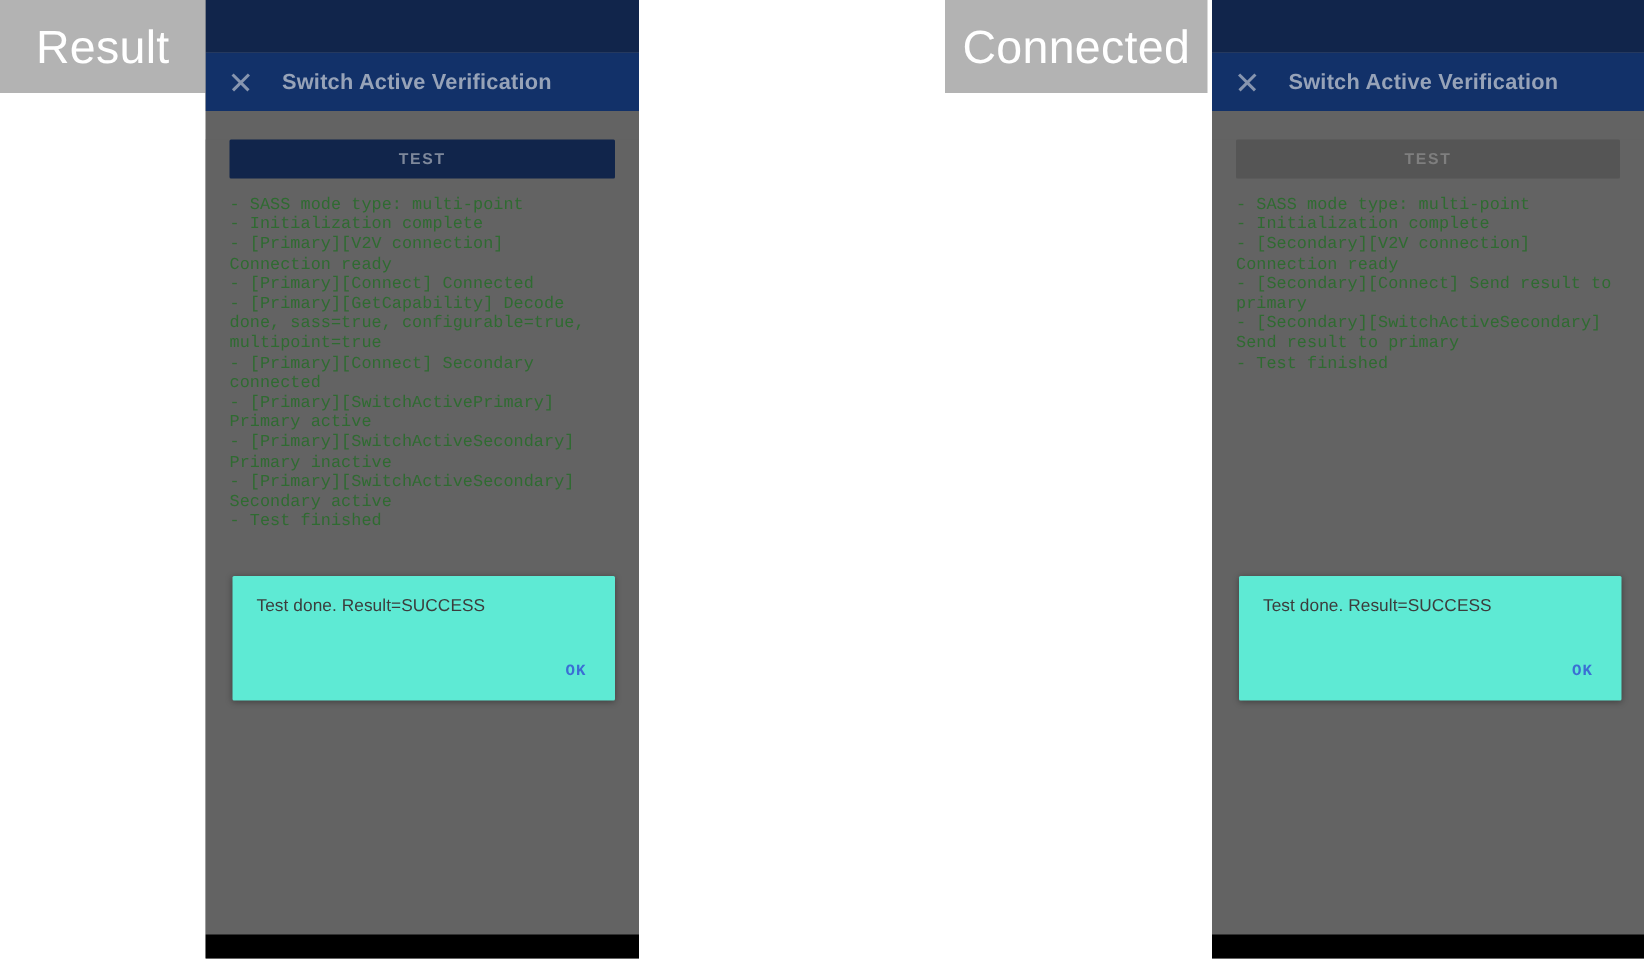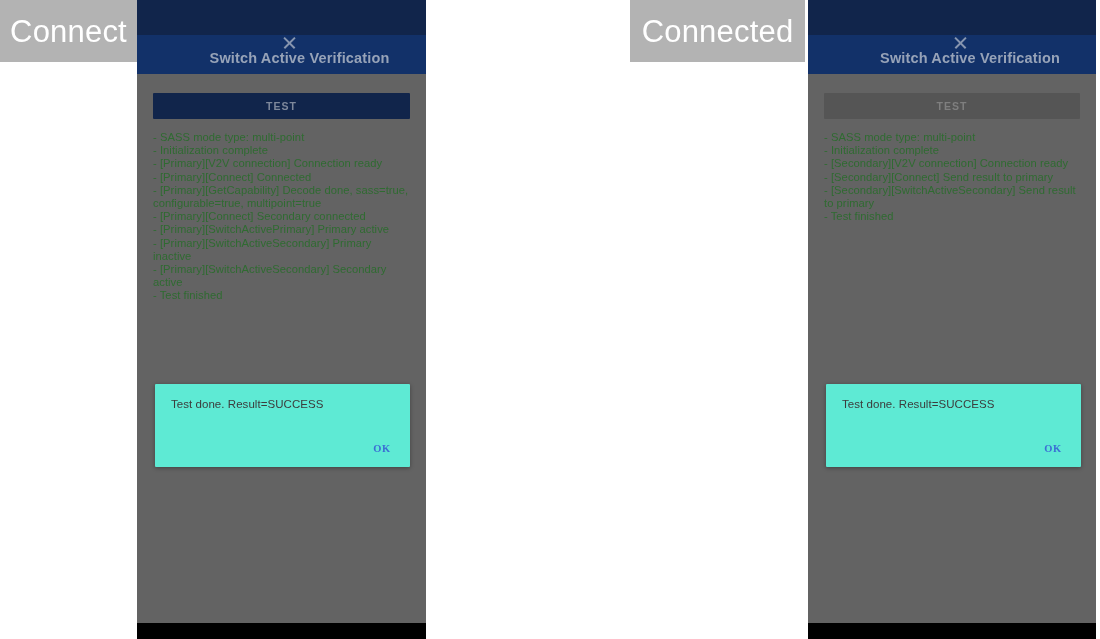"Connect" span { text: Connect -> Result }
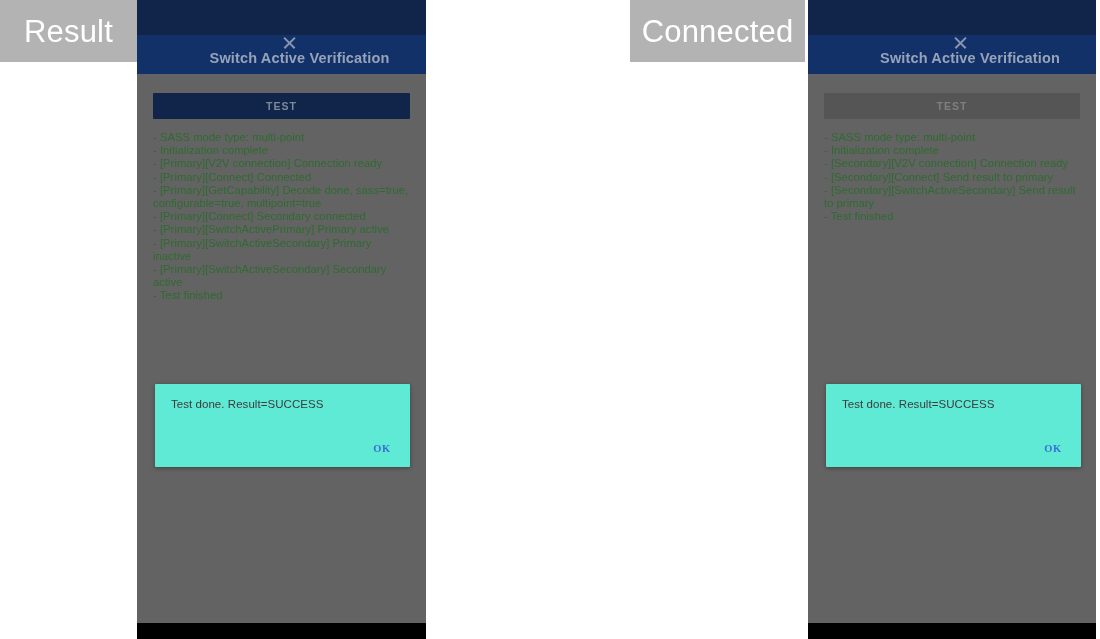"Switch Active Verification" .app-bar { flex-direction: column -> none }
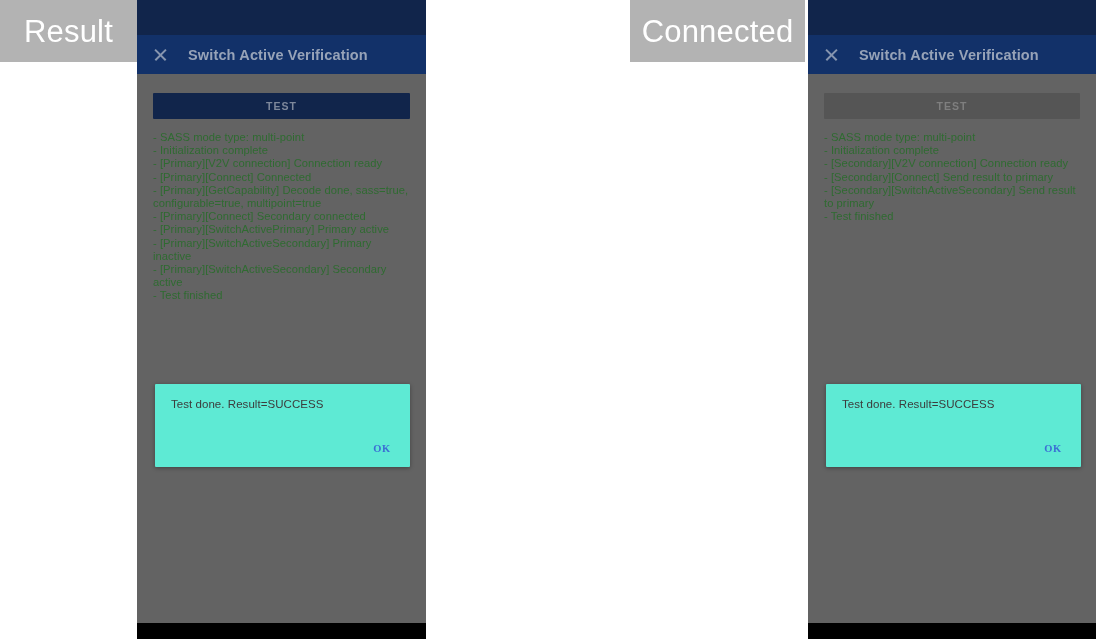"- SASS mode type: multi-point" .log-line { font-family: none -> Liberation Mono, monospace }
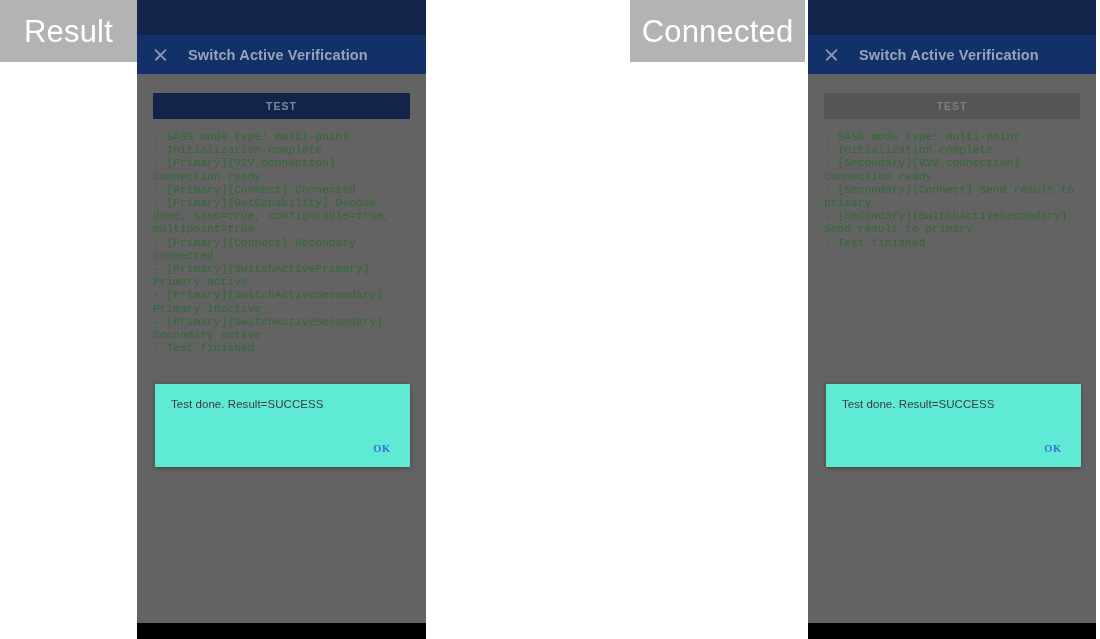"OK" .dialog-ok { font-family: Liberation Serif, serif -> Liberation Mono, monospace }
